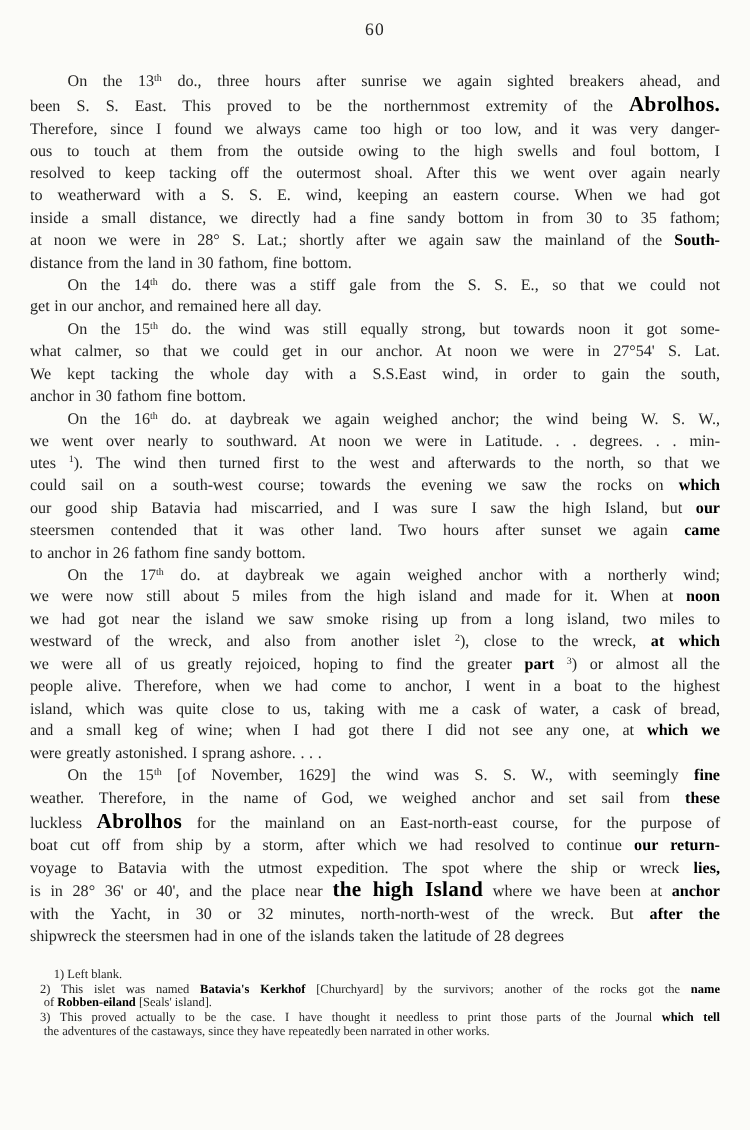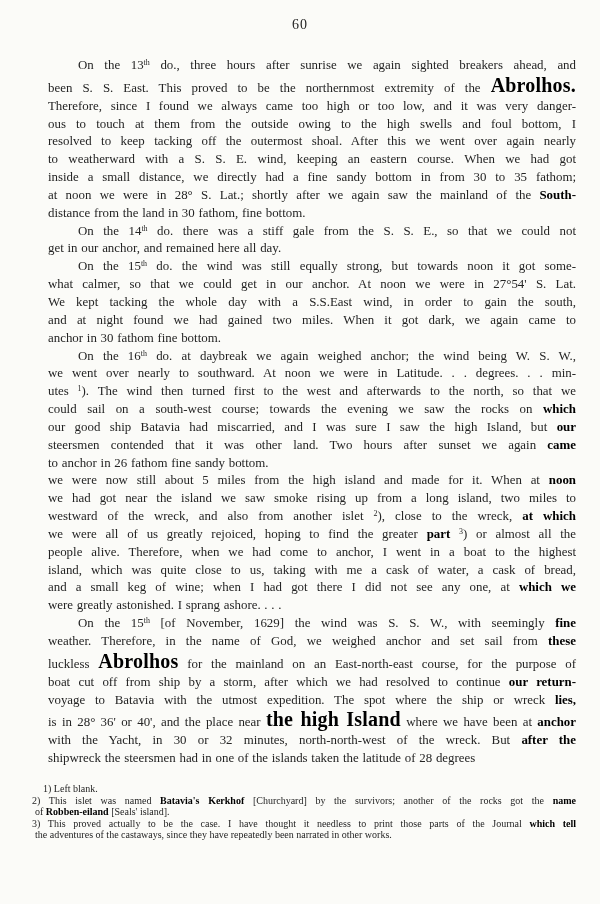"On the 13th do., three" .body-text { margin-left: 24px -> none }
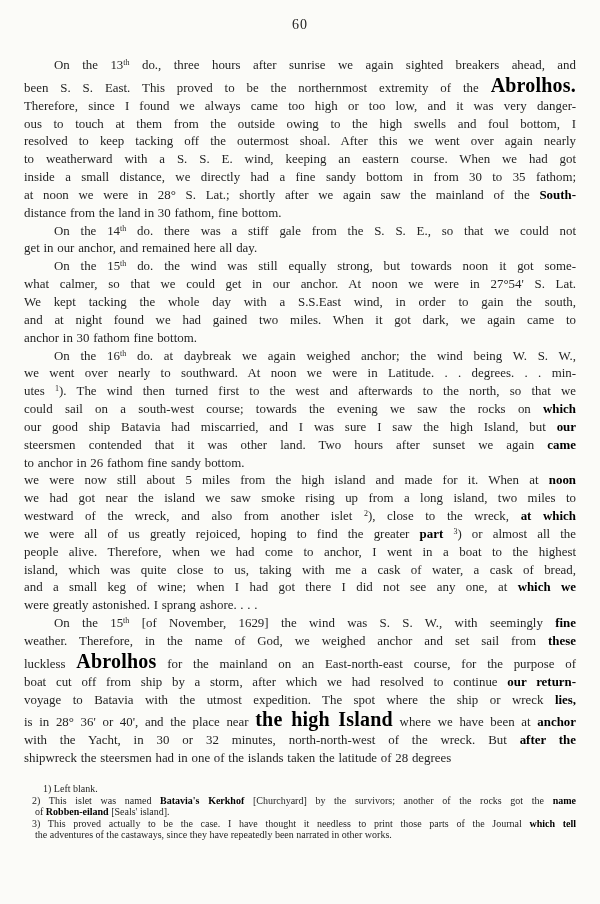"Abrolhos." .lg { font-size: 20px -> 17px }
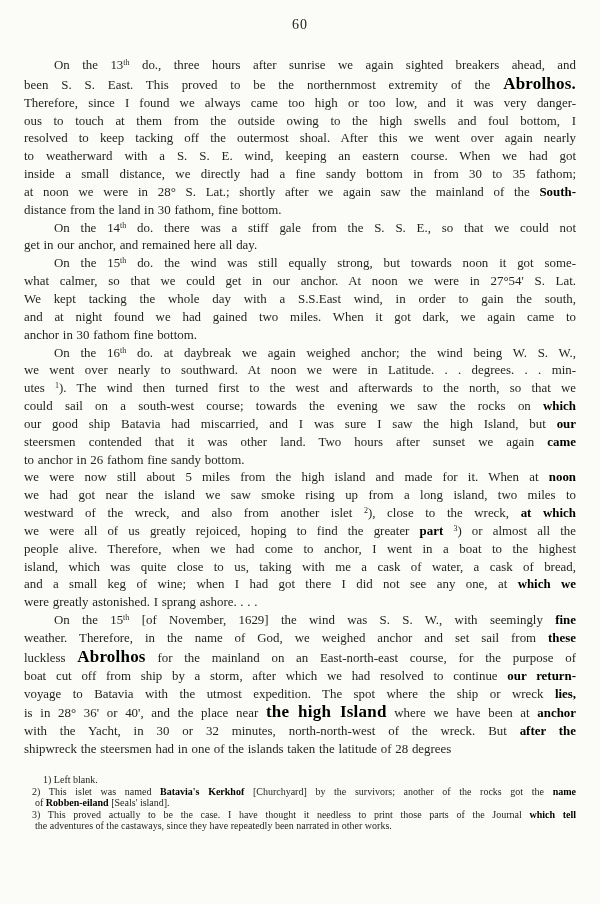"and at night found we" div.line { html: <div><span>and at night found we had gained two miles. When it got dark, we again came to</span></div> -> none }
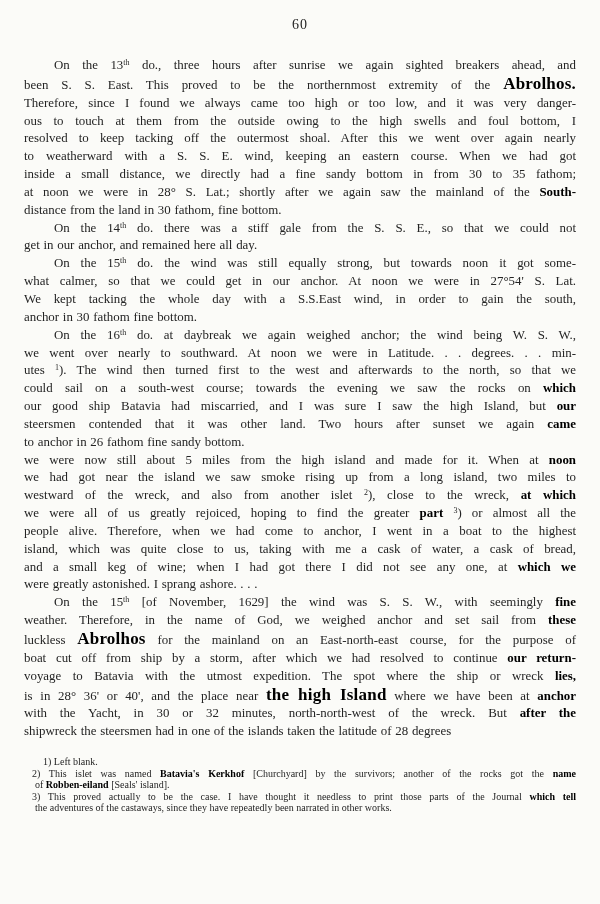"On the 17th do. at" div.line { html: none -> <div><span>On the 17</span><span>th</span><span> do. at daybreak we again weighed anchor with a northerly wind;</span></div> }
